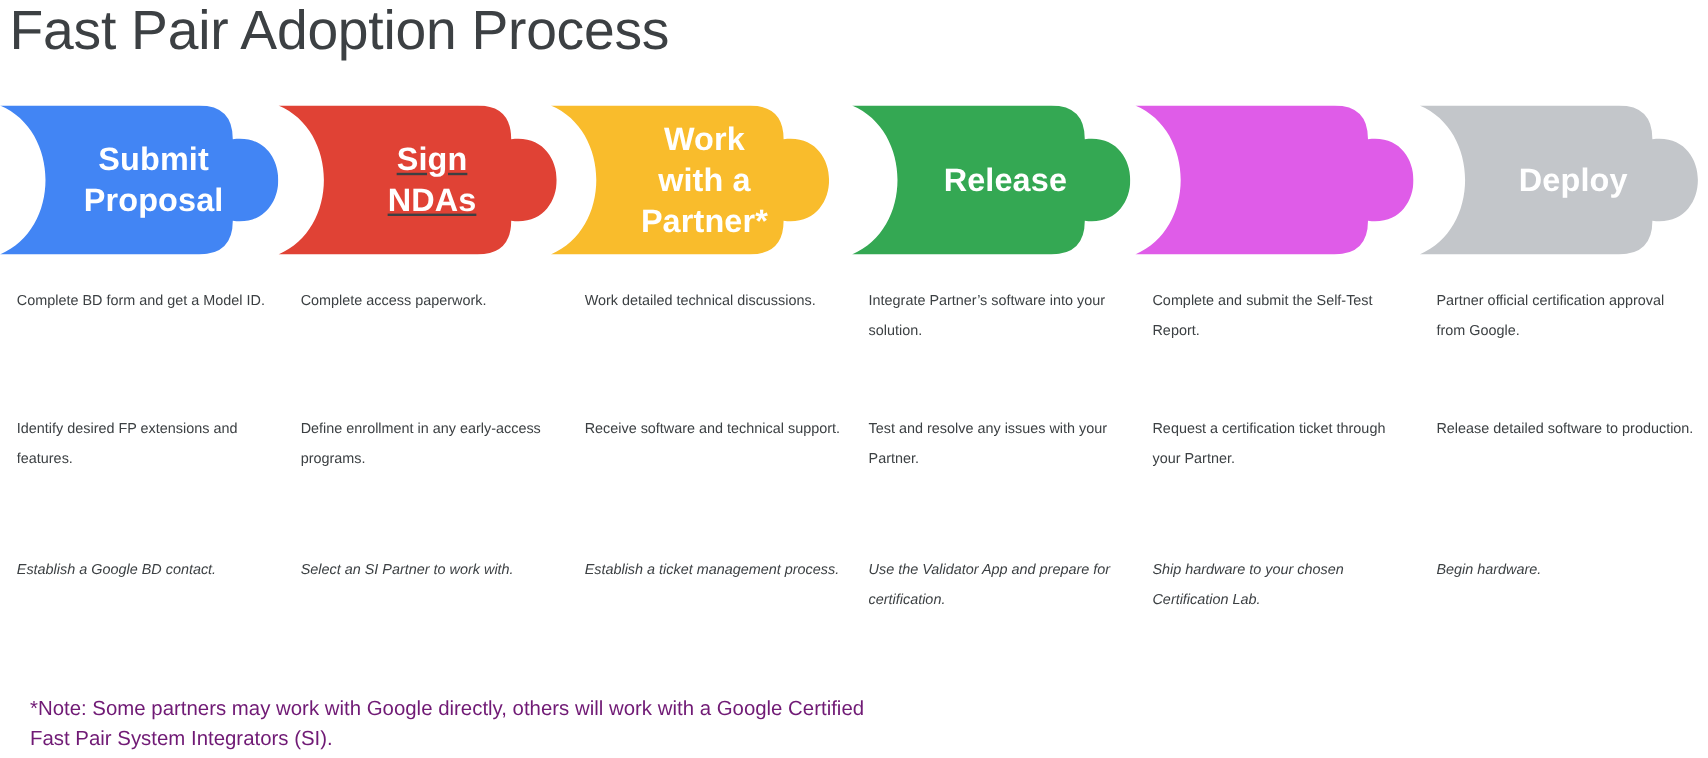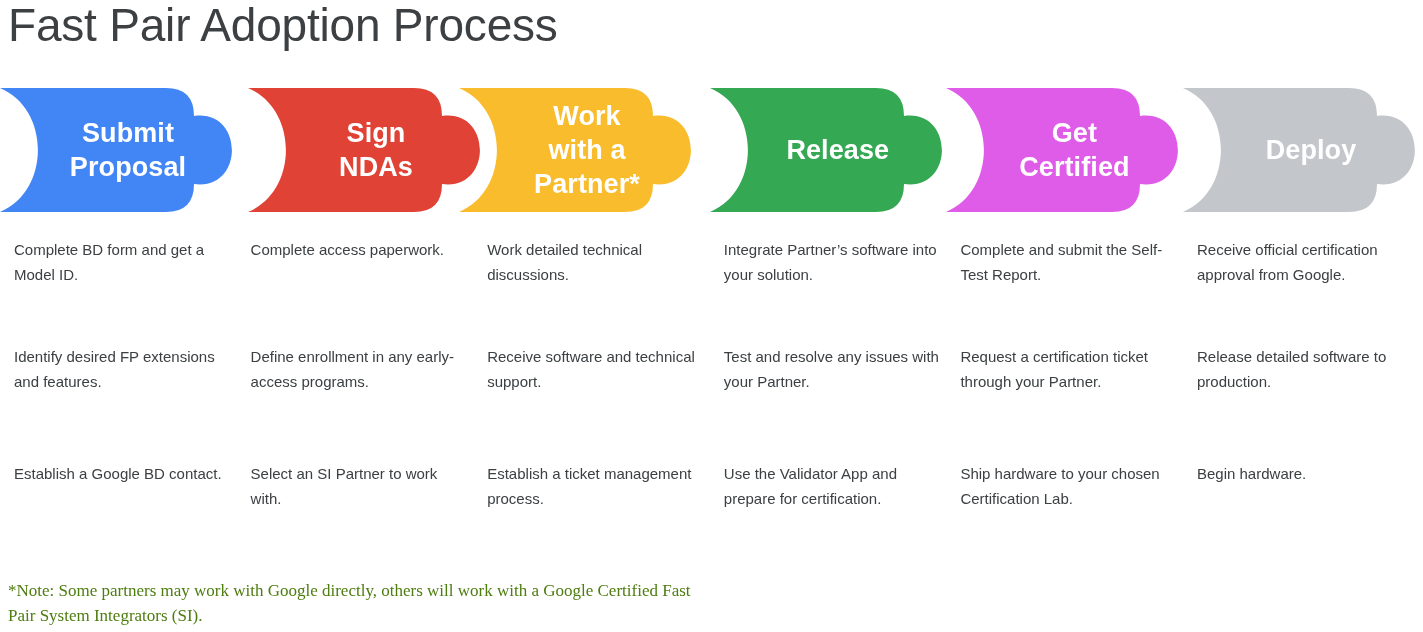"Sign" div.banner { left: 248px -> 232px; text-decoration: none -> underline }
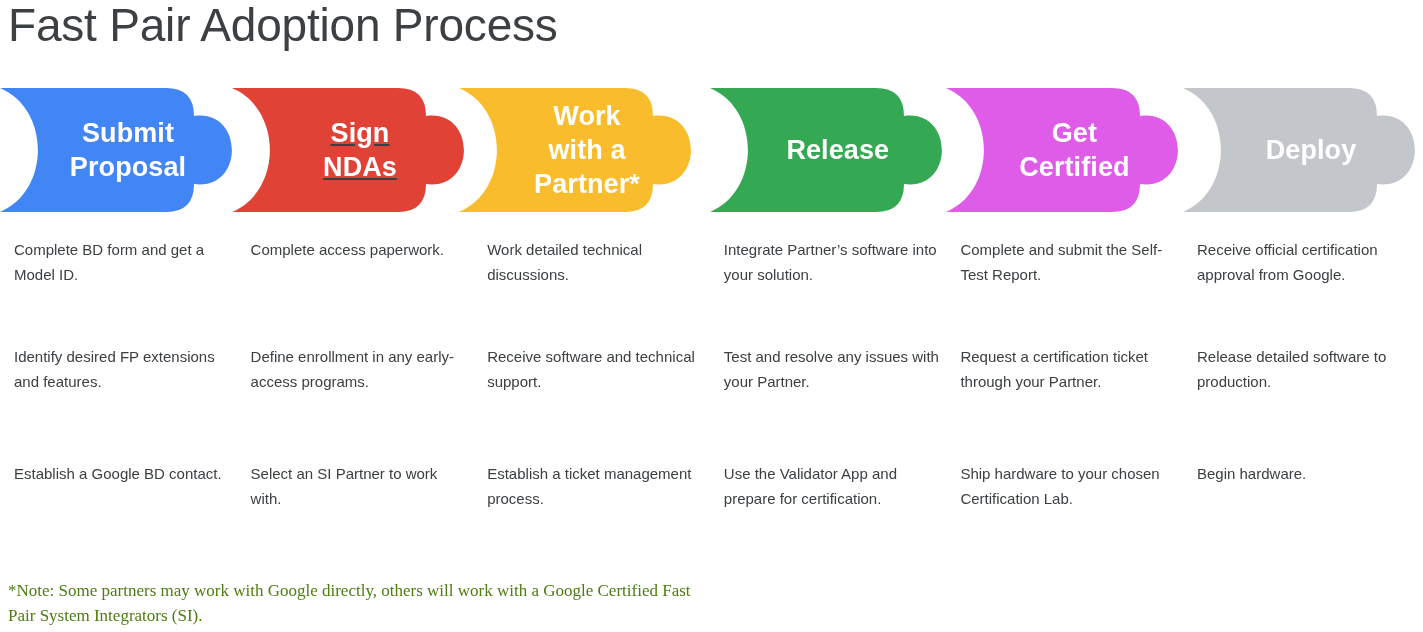"Get" div.banner-label { html: <div>Get Certified</div> -> none }
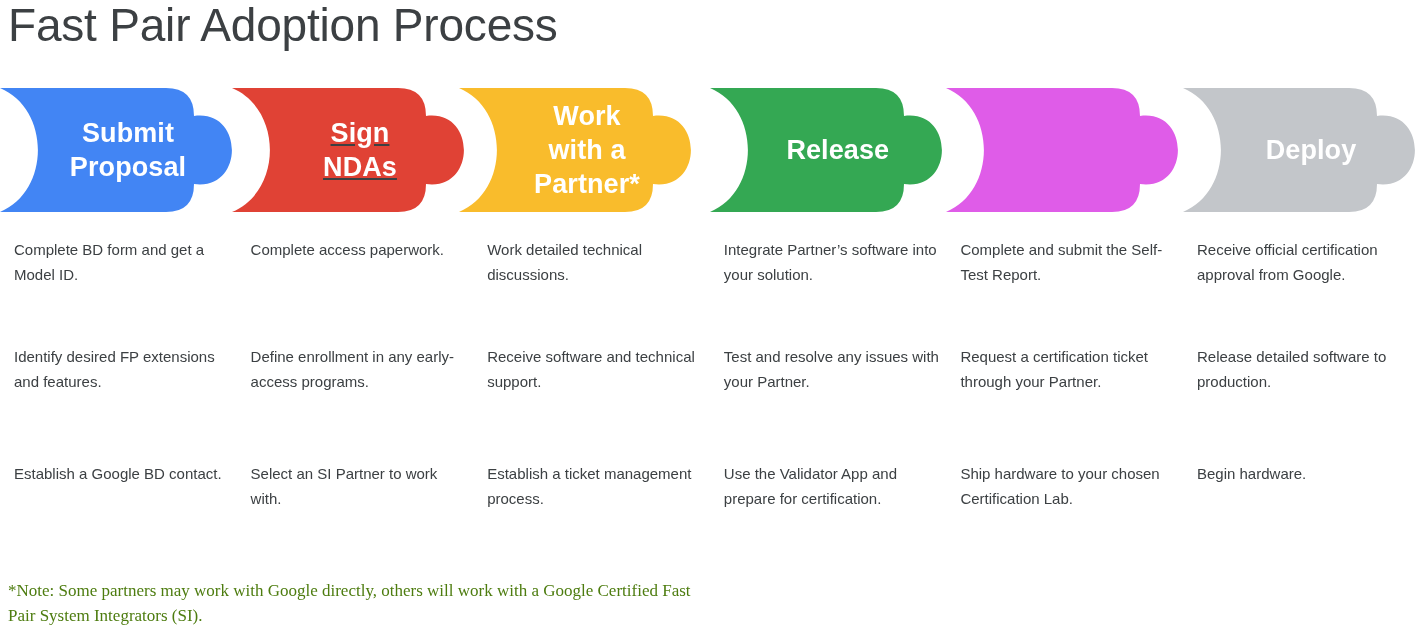"Complete BD form and get" .cell { font-size: 15px -> 12px }
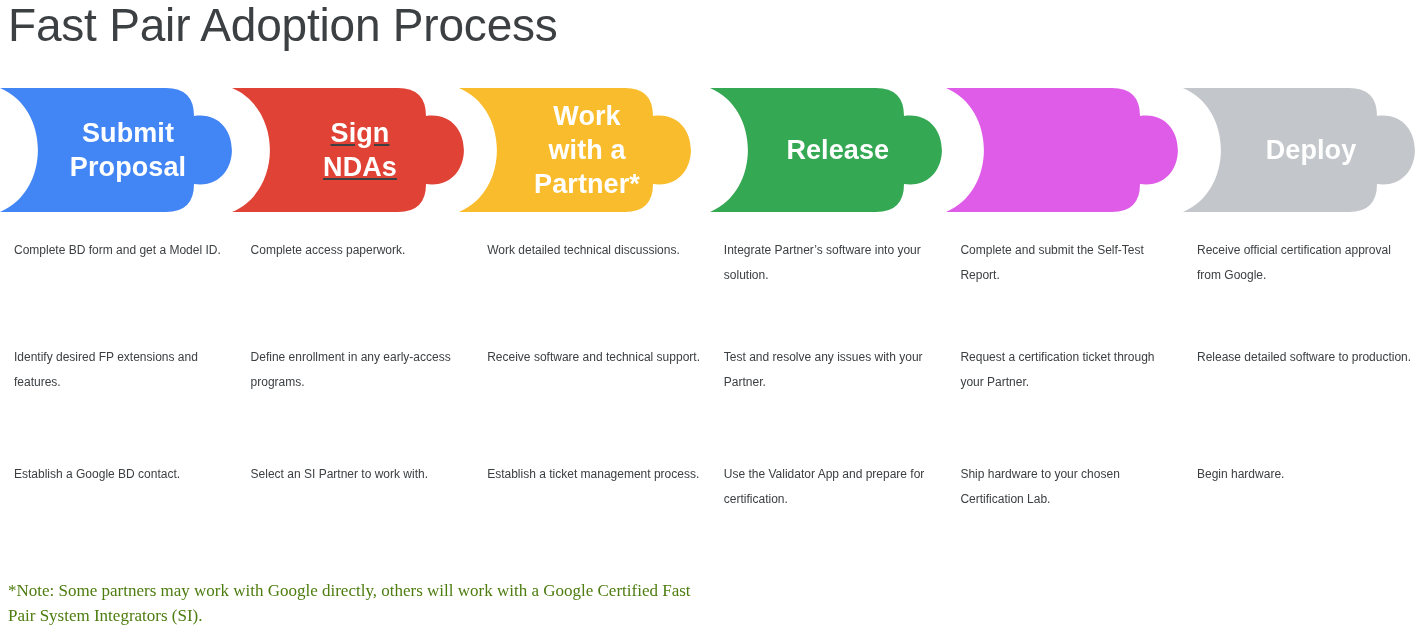"Receive official certification approval" div.cell { text: Receive -> Partner }
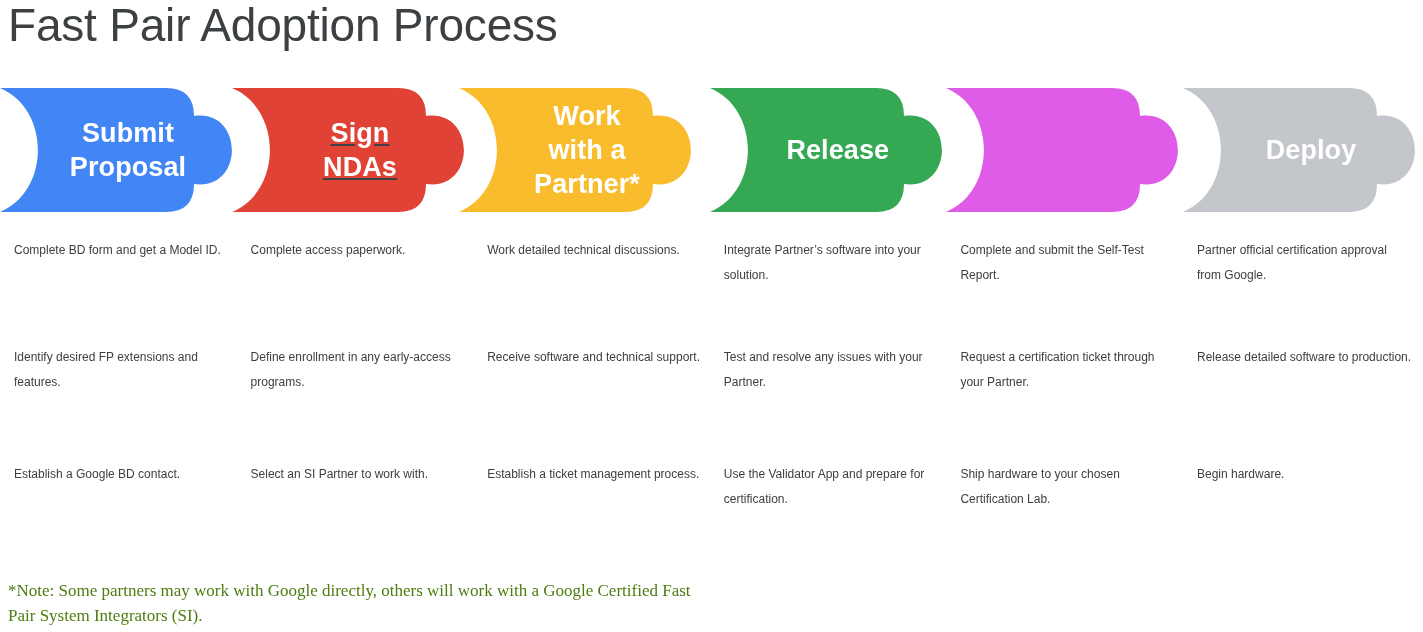"Establish a Google BD contact." .cell.r2 { font-style: none -> italic }
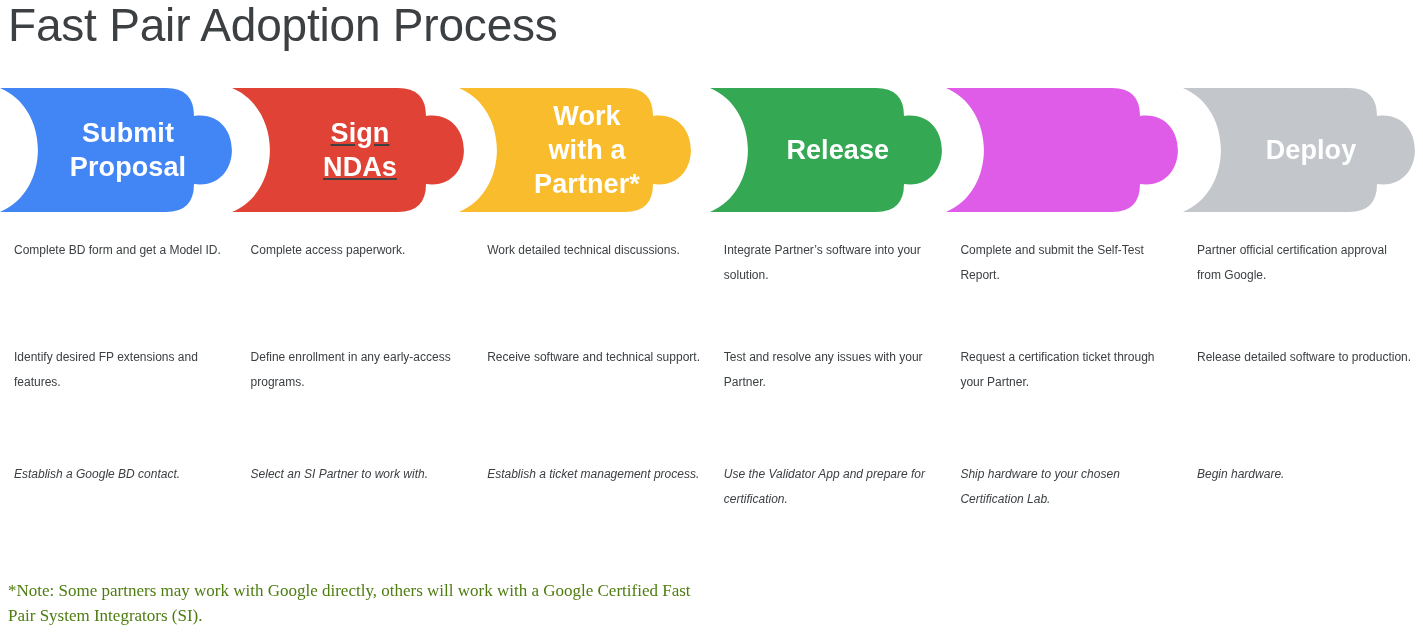"*Note: Some partners may work" .footnote { color: #4d7c0f -> #701a75; font-family: Liberation Serif, serif -> none; left: 8px -> 25px }
